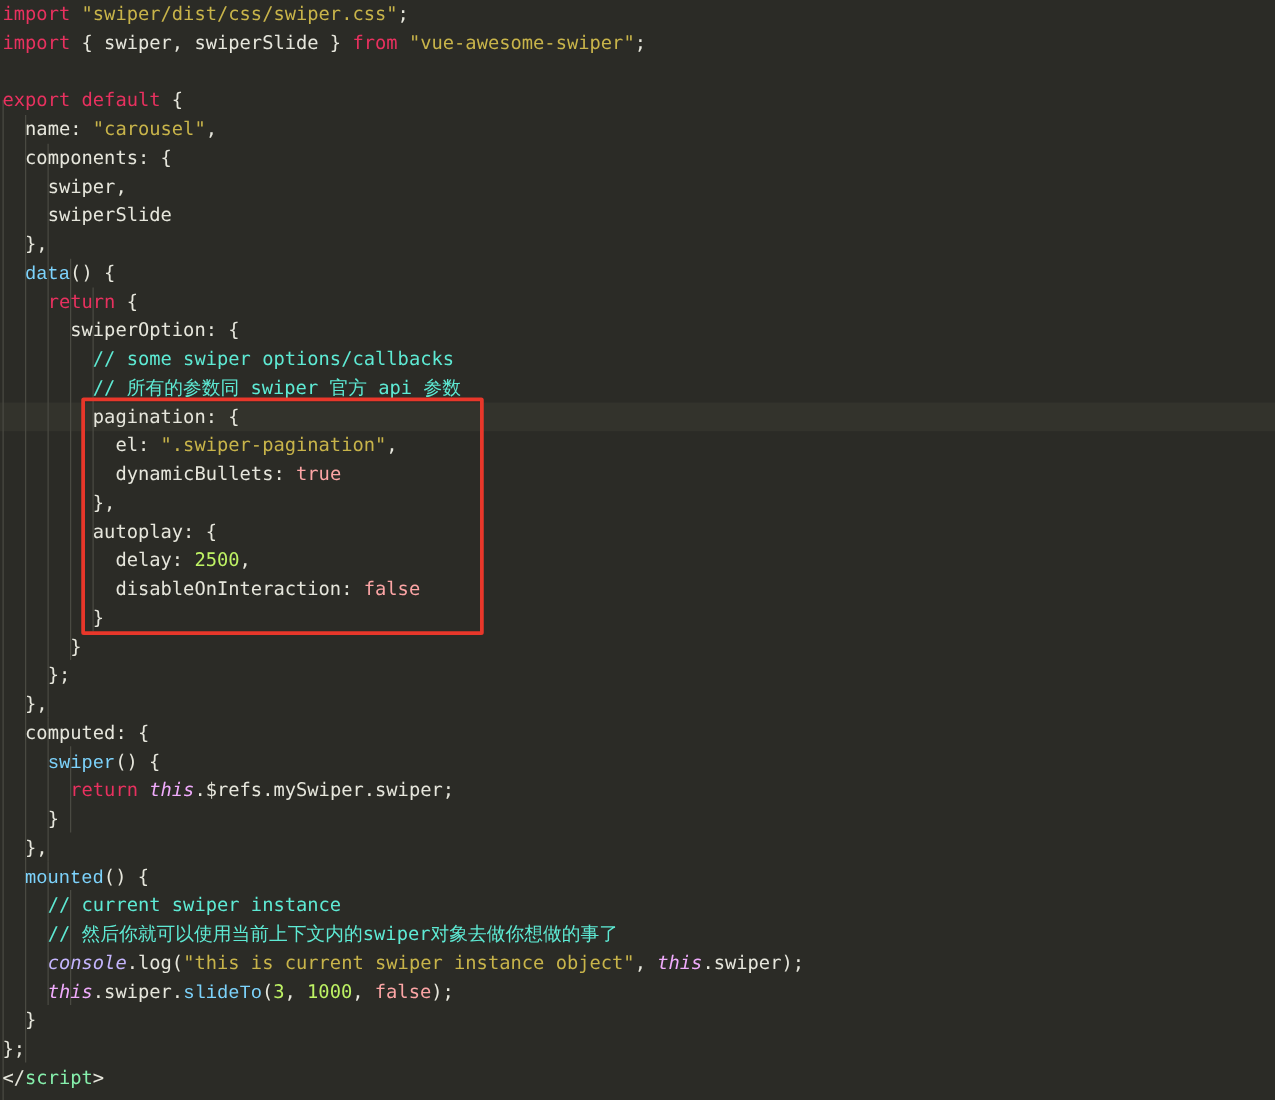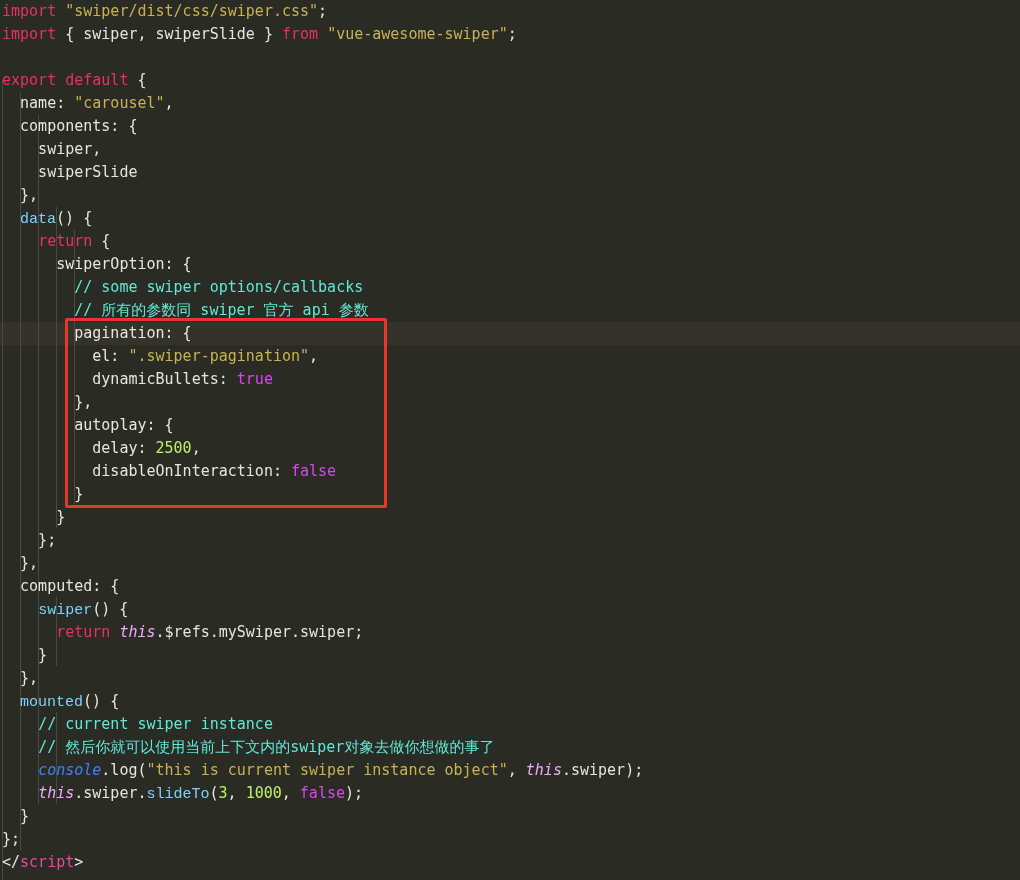"true" .bool { color: #d946ef -> #fca5a5 }
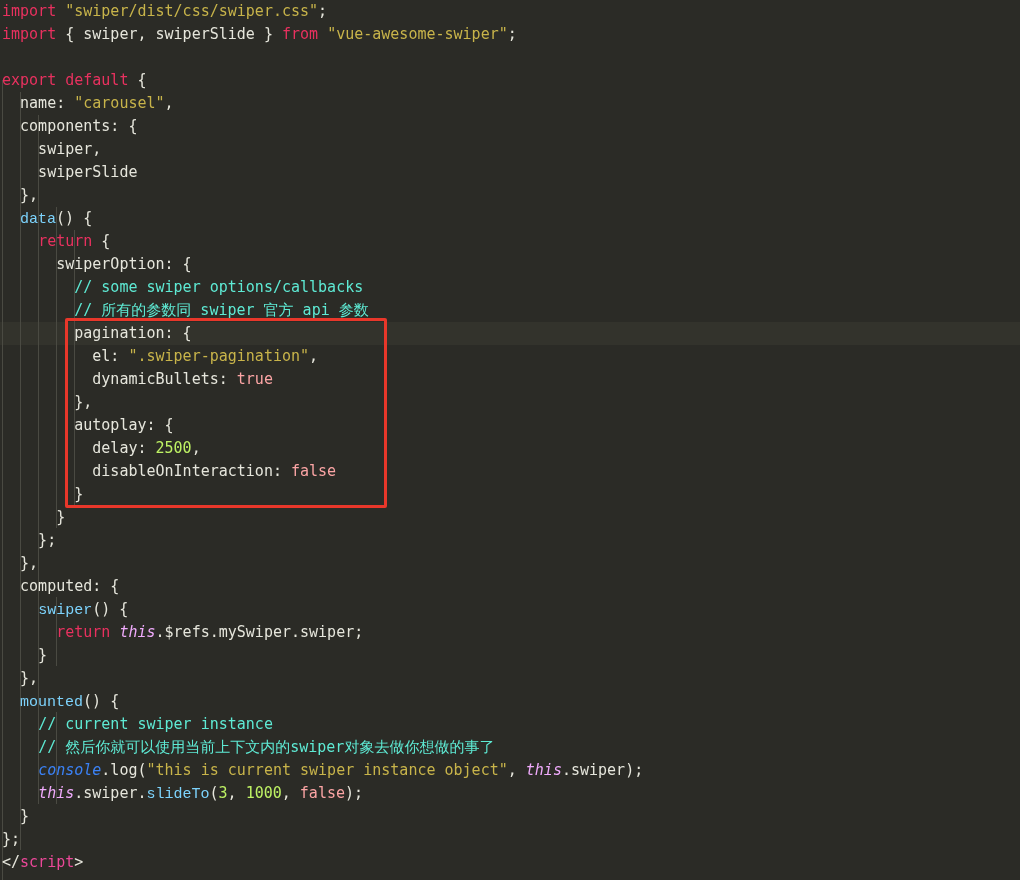"console" .console { color: #3b82f6 -> #c4b5fd }
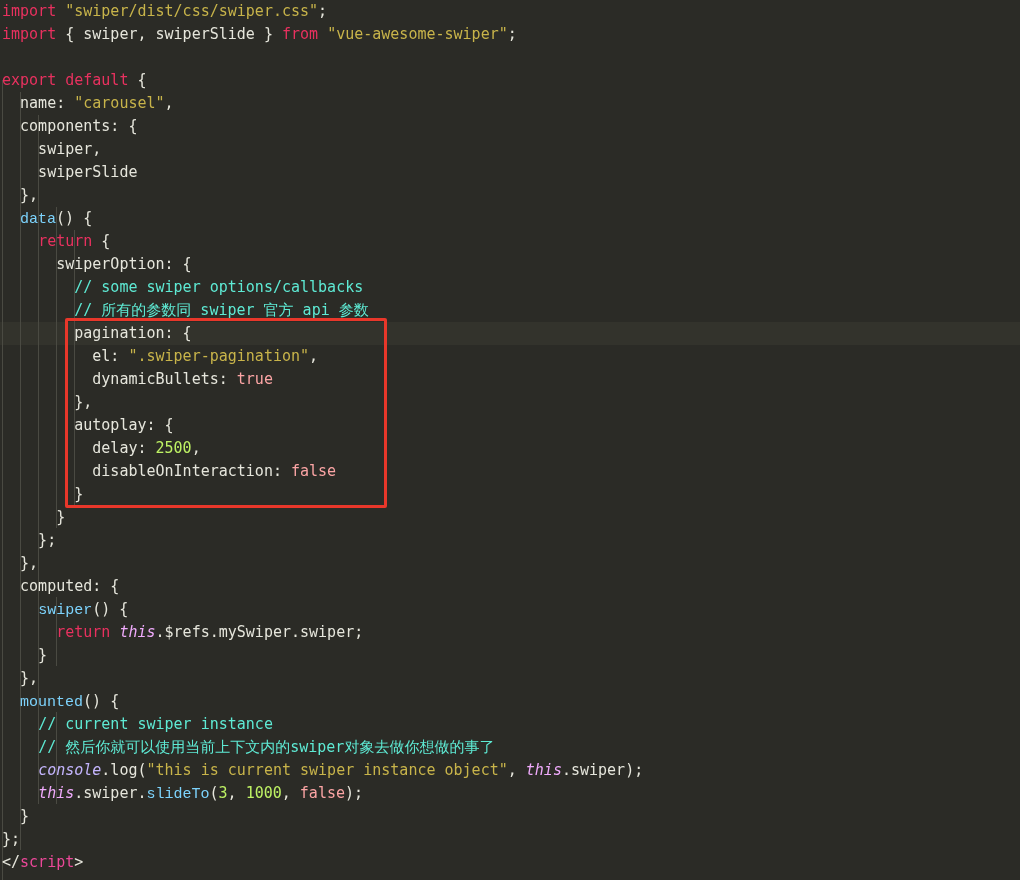"script" .tag { color: #ec4899 -> #86efac }
